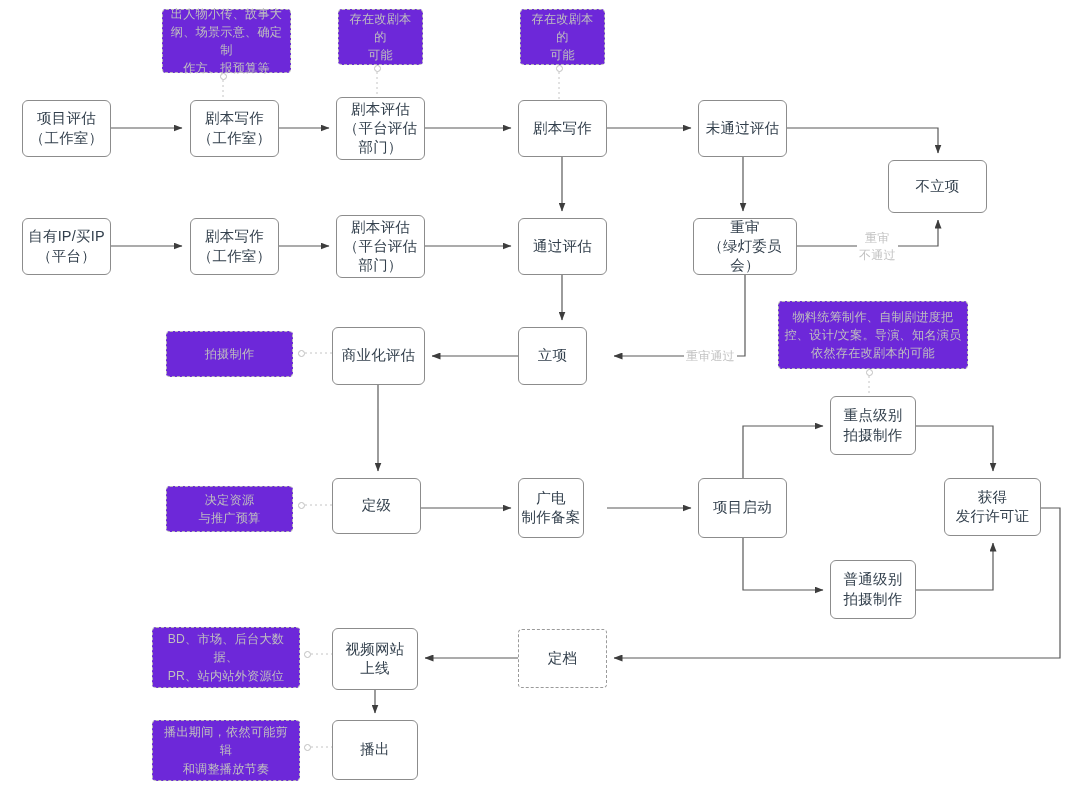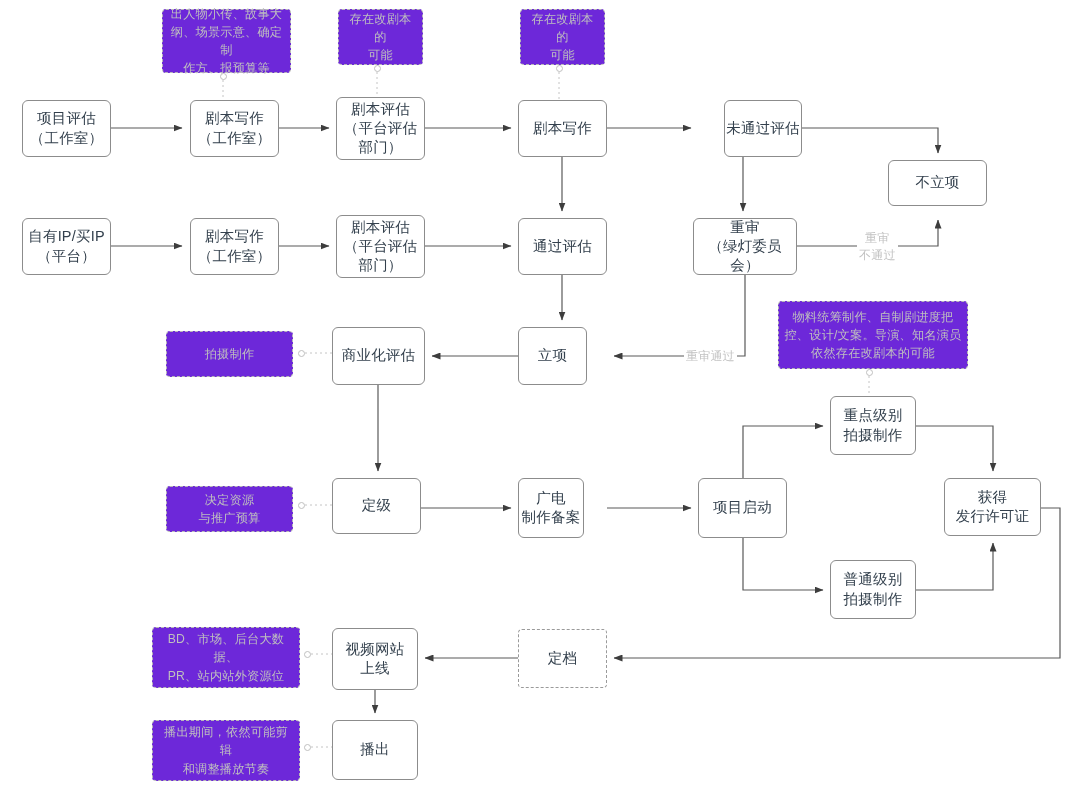"未通过评估" div.node { left: 724px -> 698px; width: 78px -> 89px }
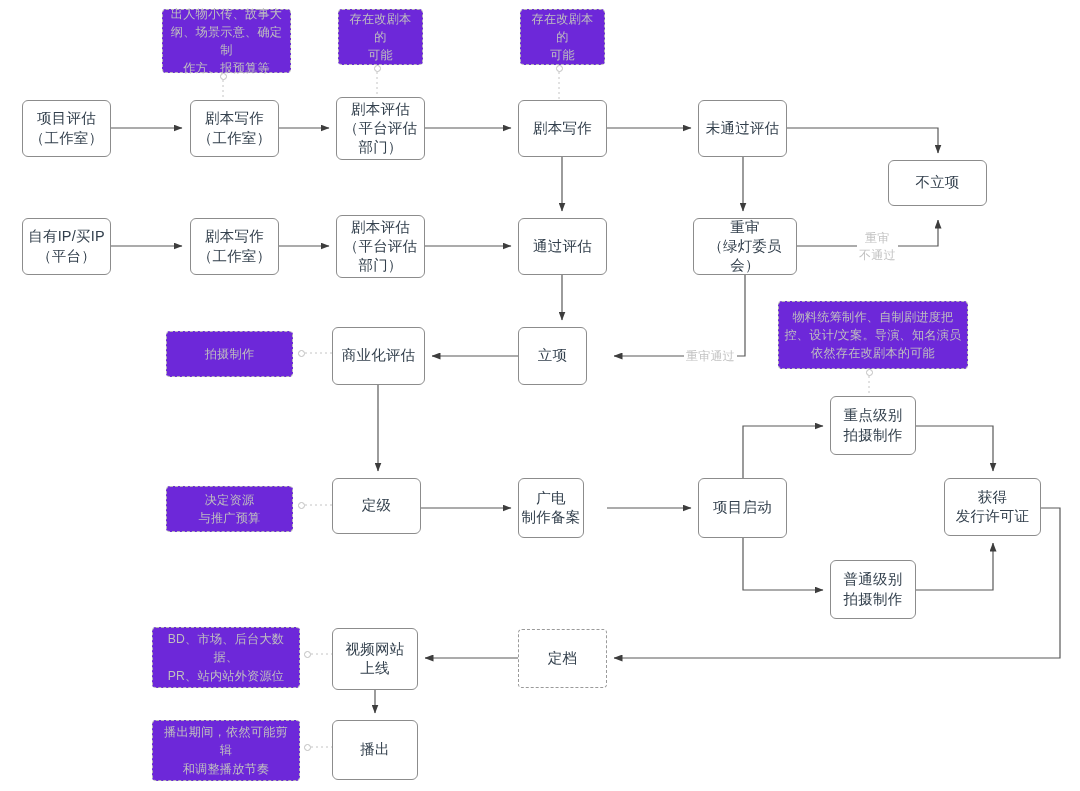"不立项" div.node { height: 46px -> 53px }
